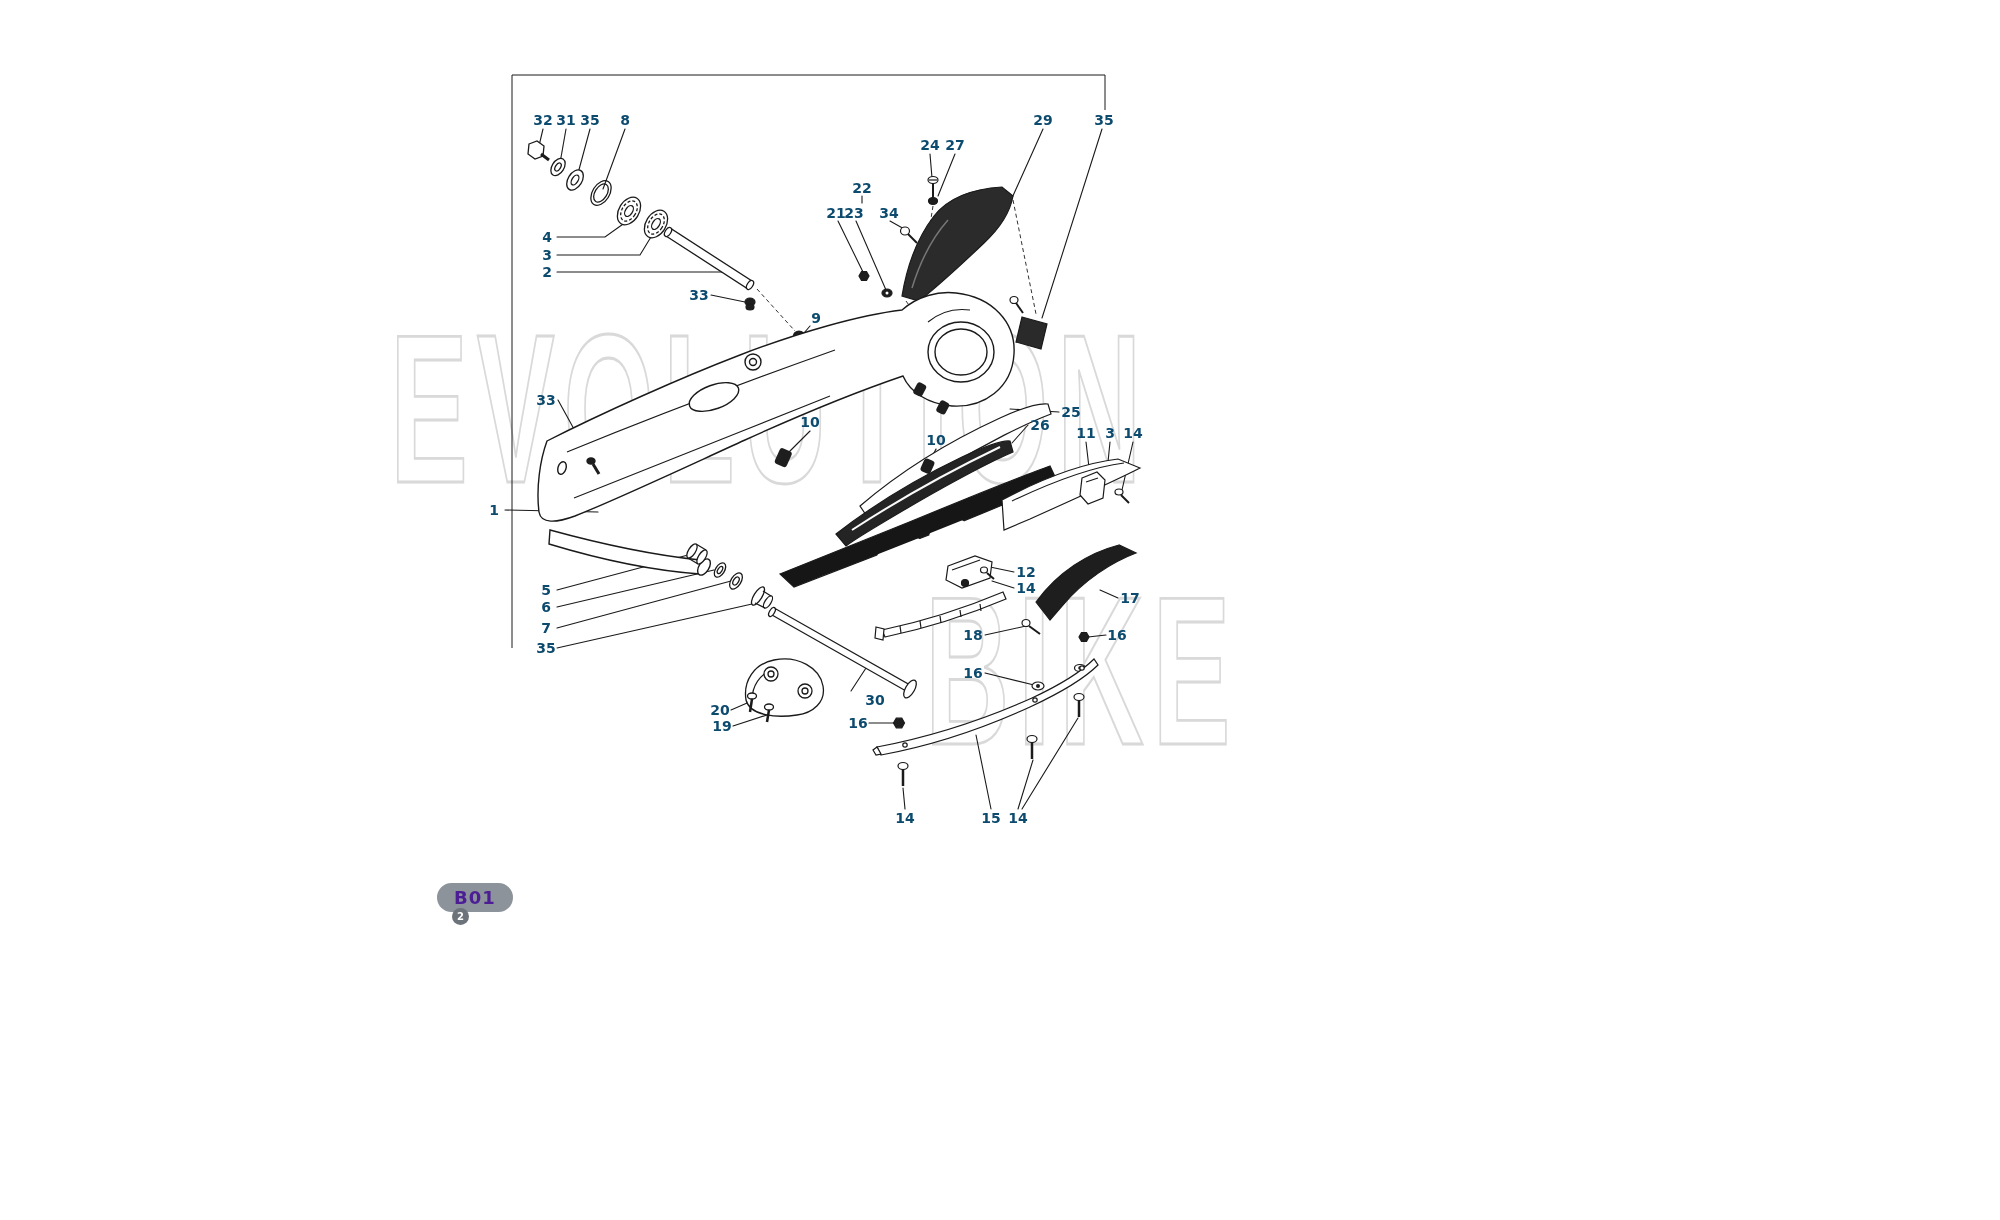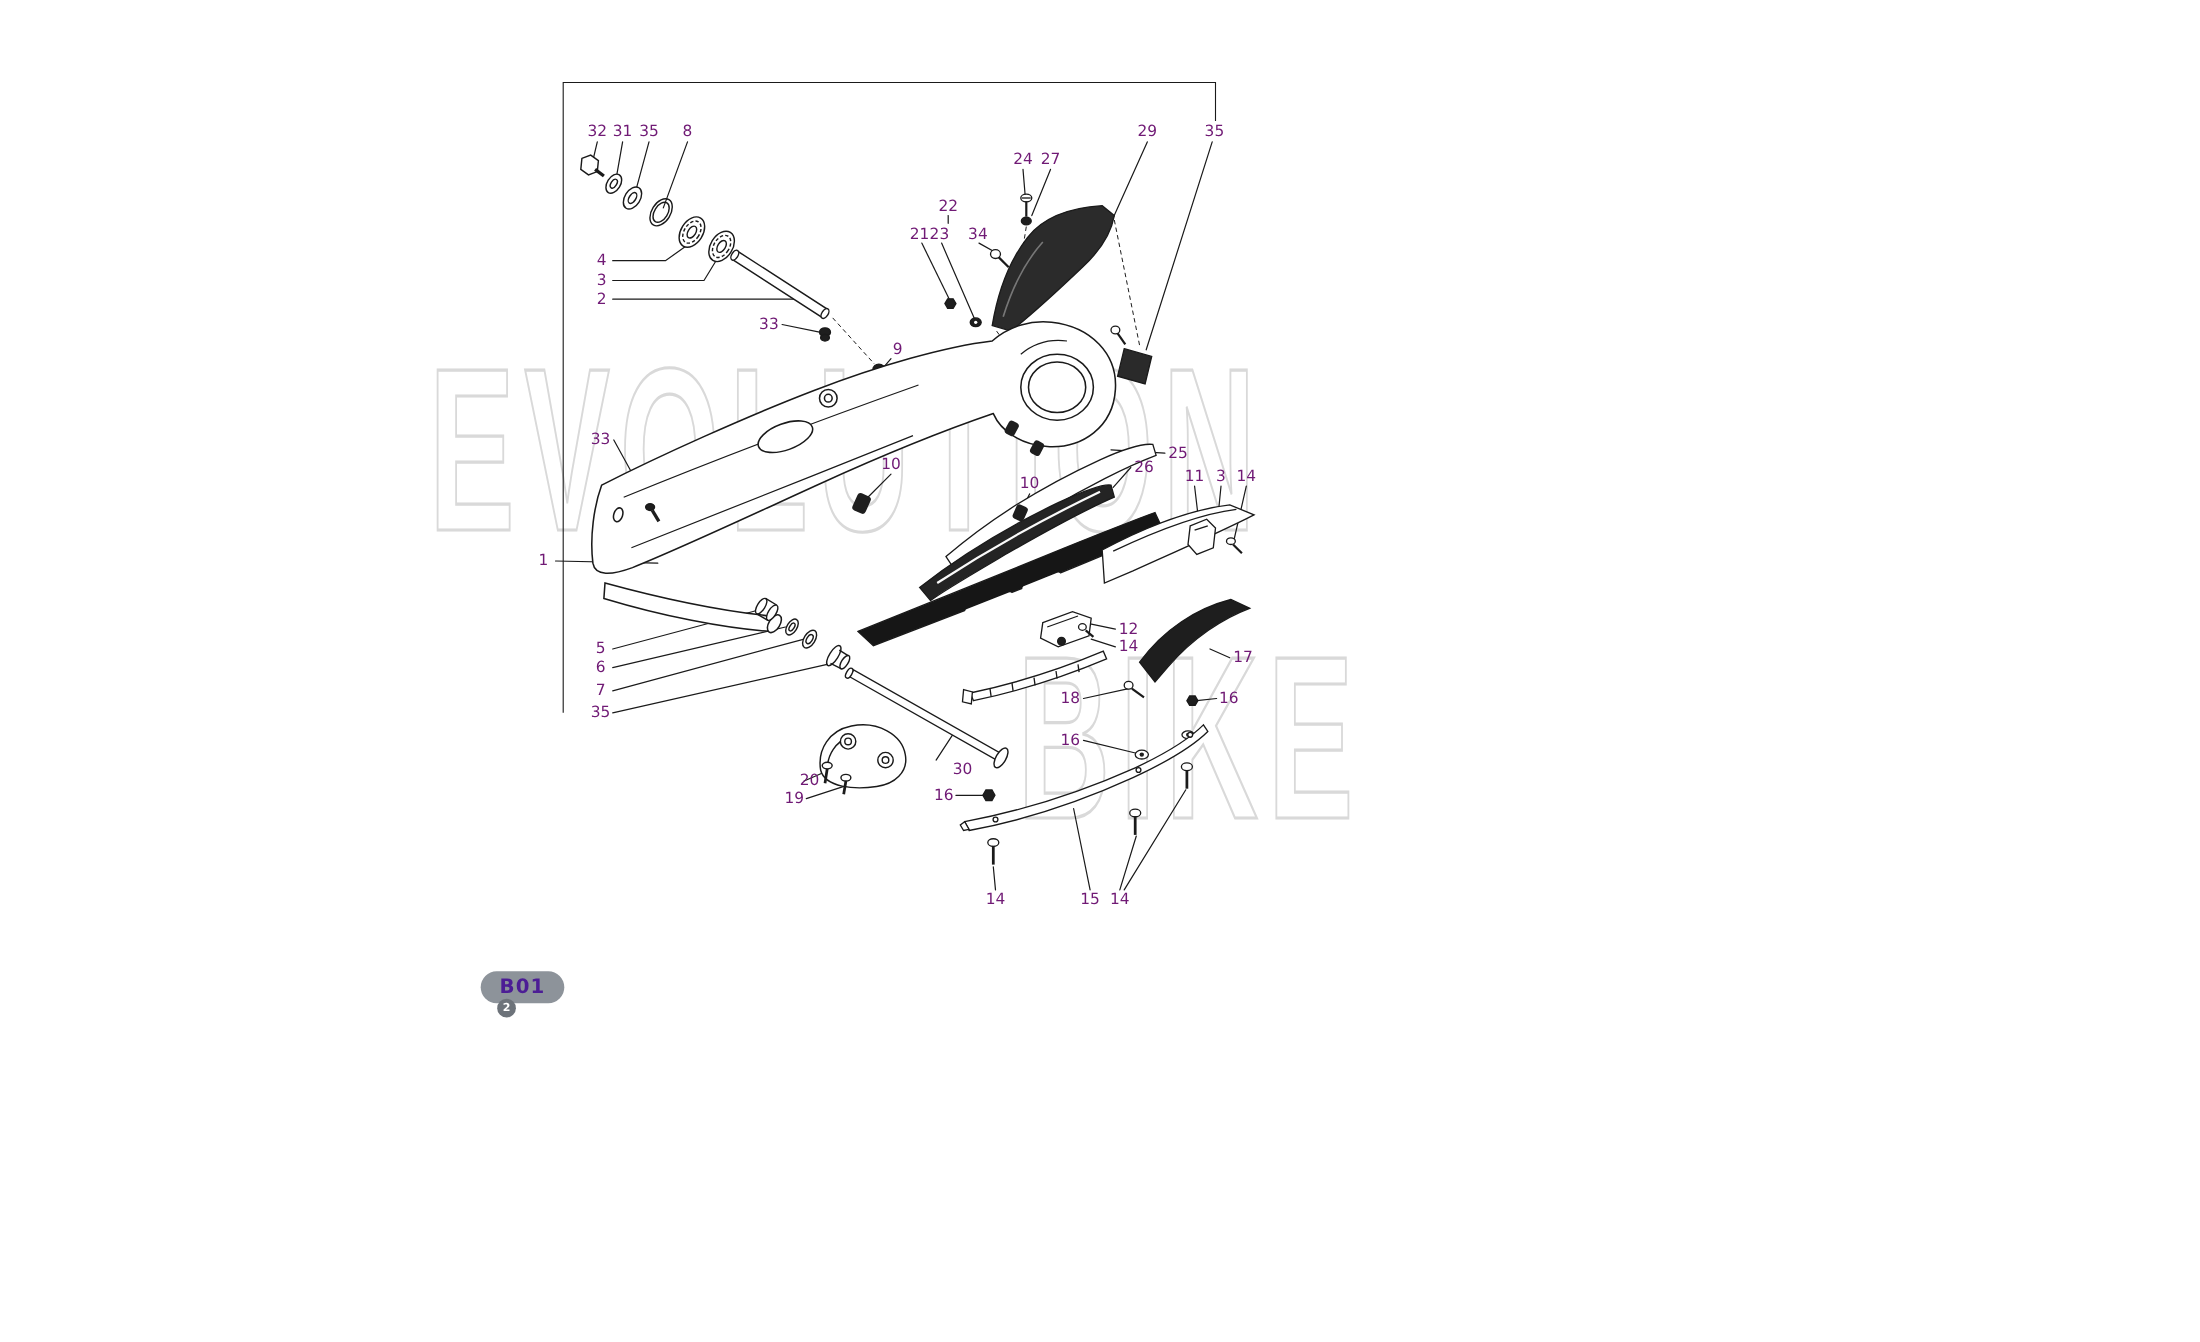"32" .part-label { color: #701a75 -> #0c4a6e; font-weight: 400 -> 700 }
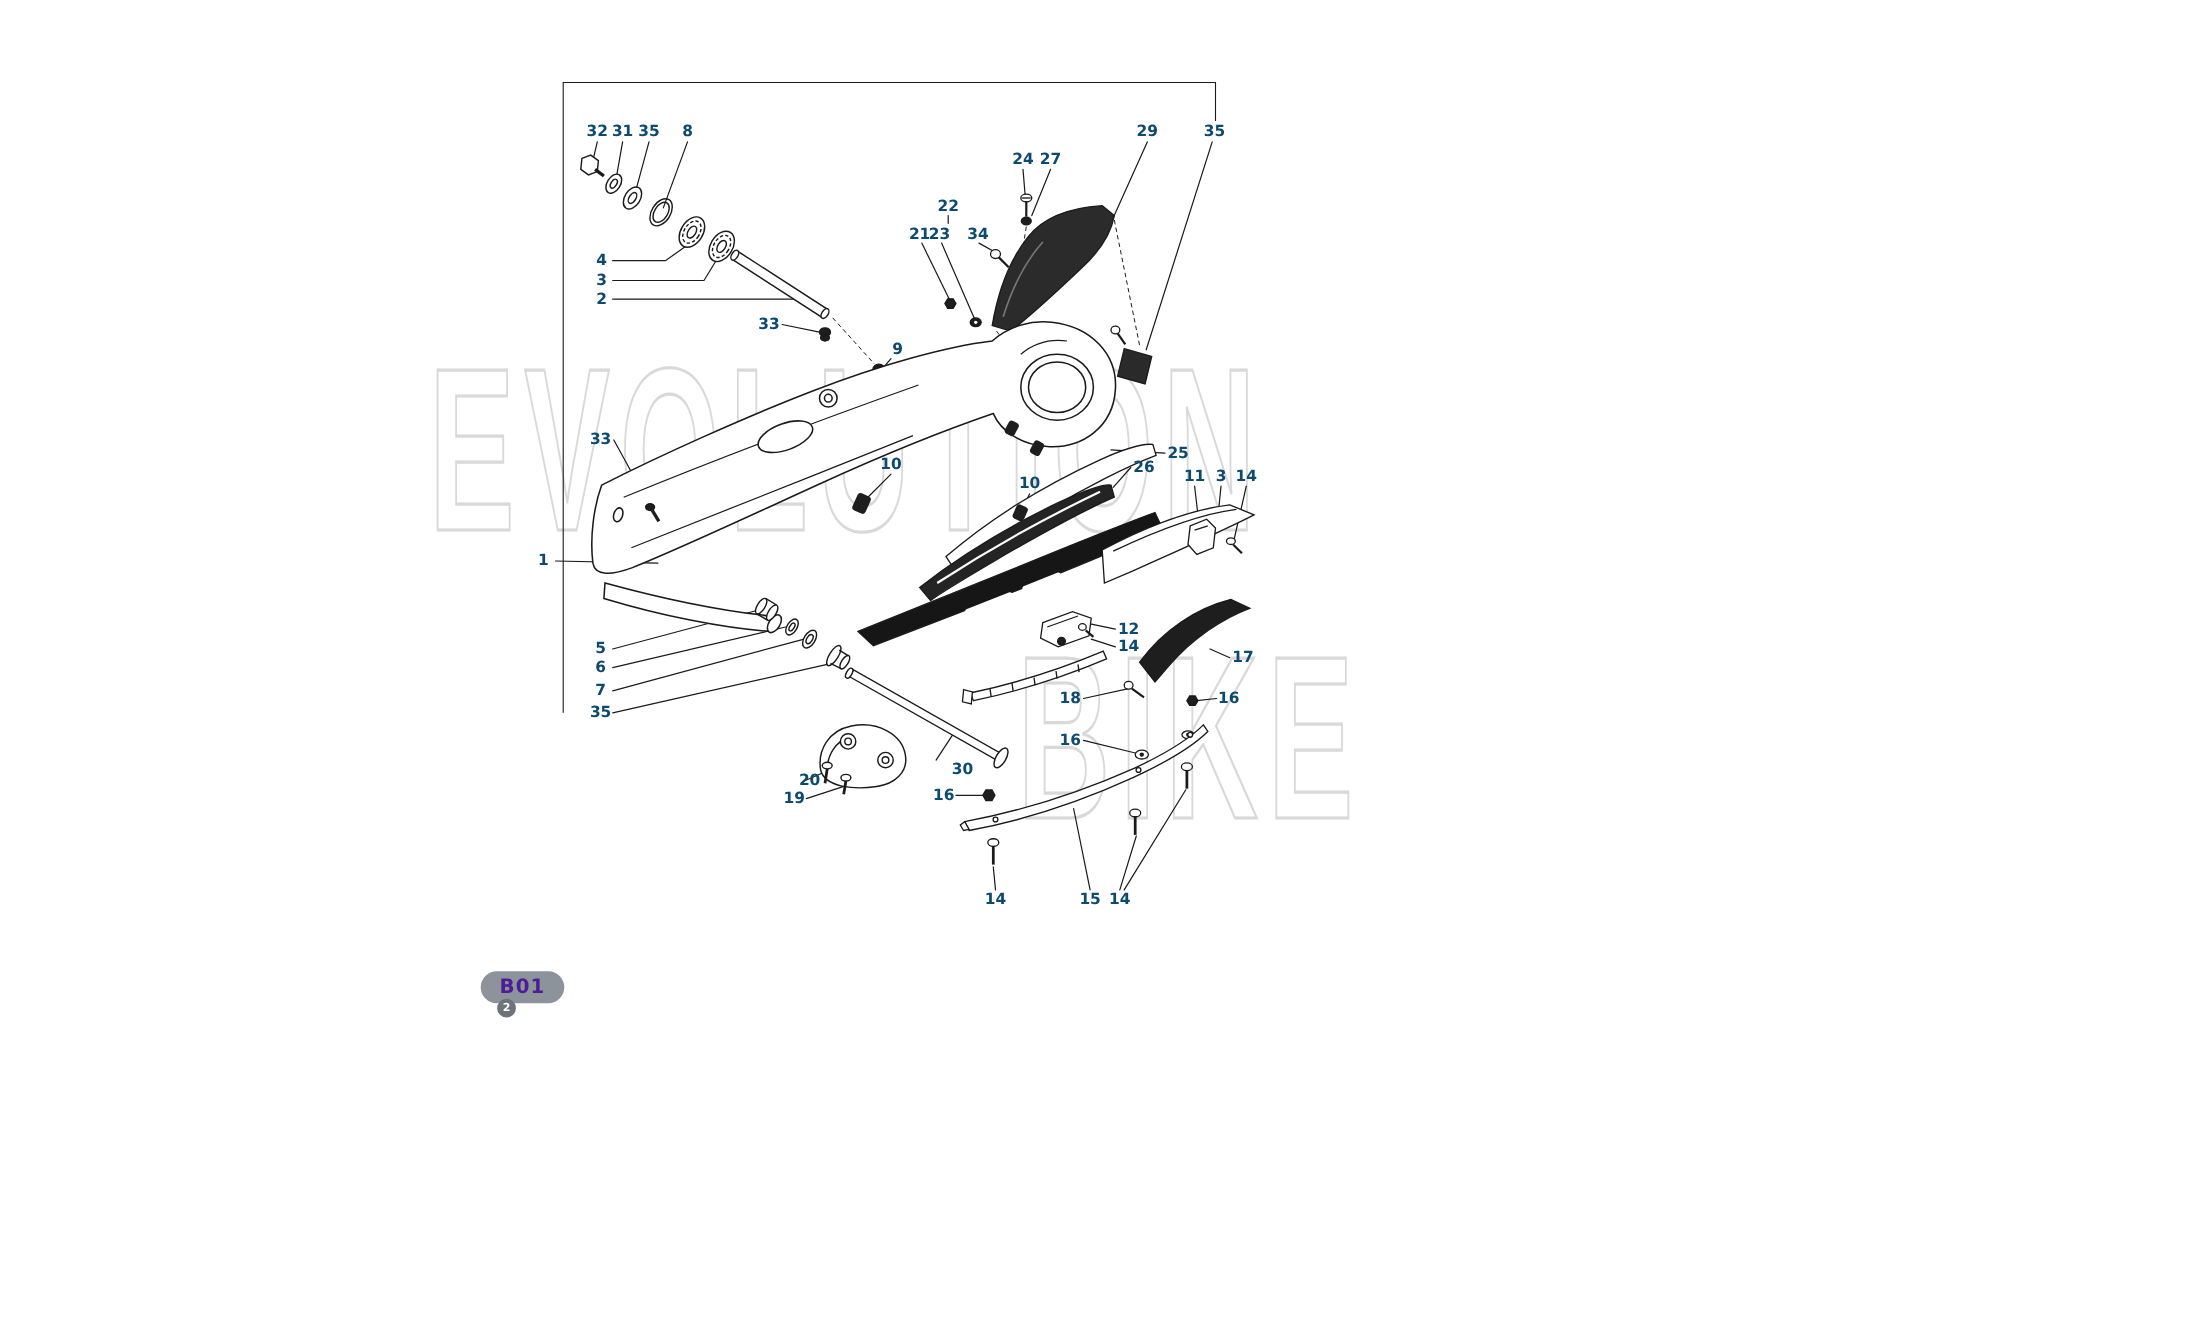"20" div.part-label { margin-left: 16px -> none }
